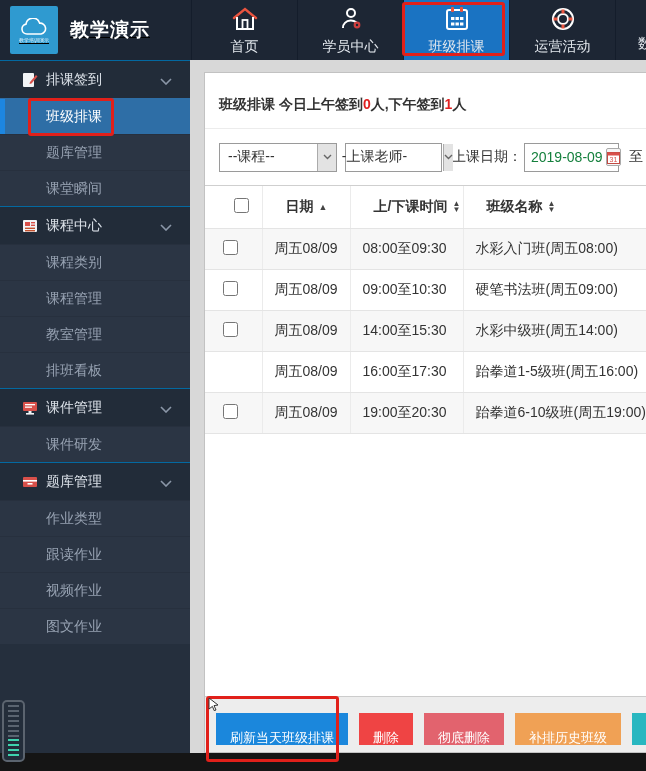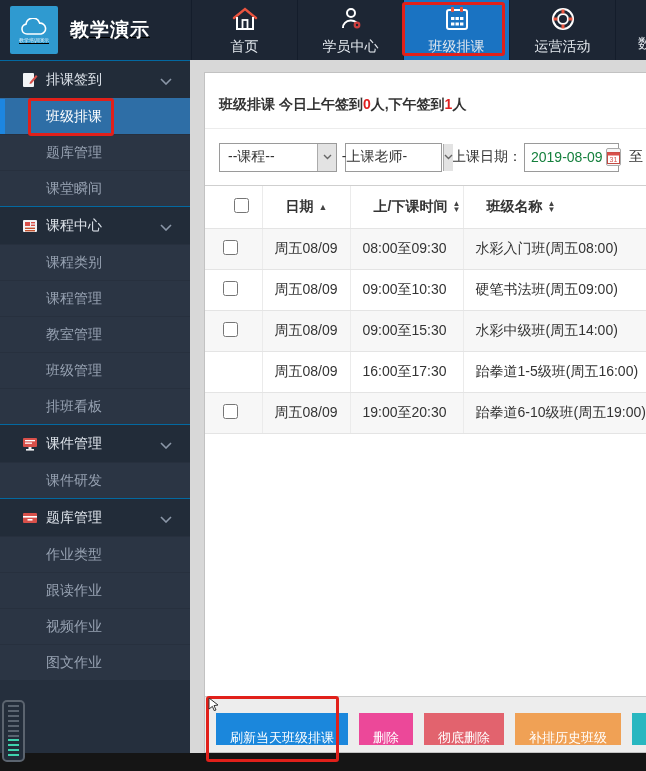"09:00至15:30" td { text: 09:00 -> 14:00 }
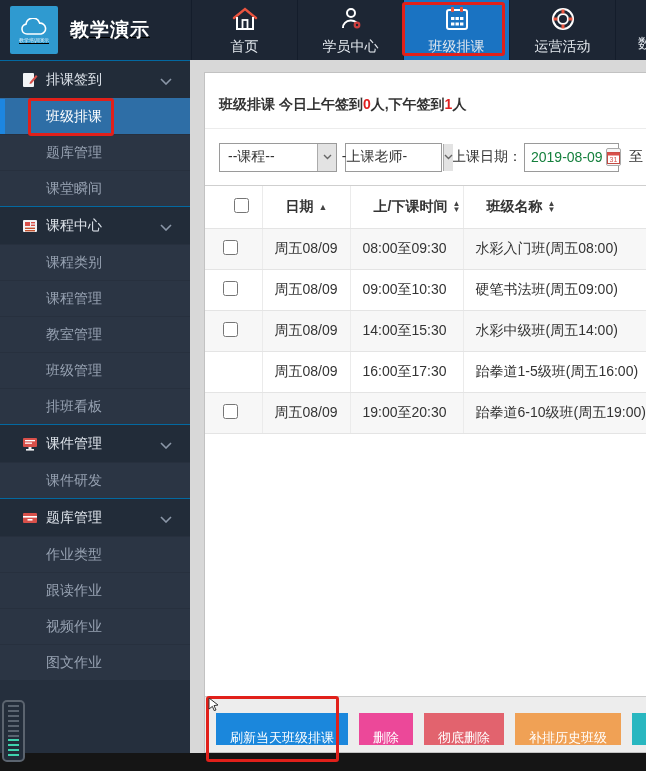"班级管理" div.side-item { html: <div> <span>班级管理</span> </div> -> none }
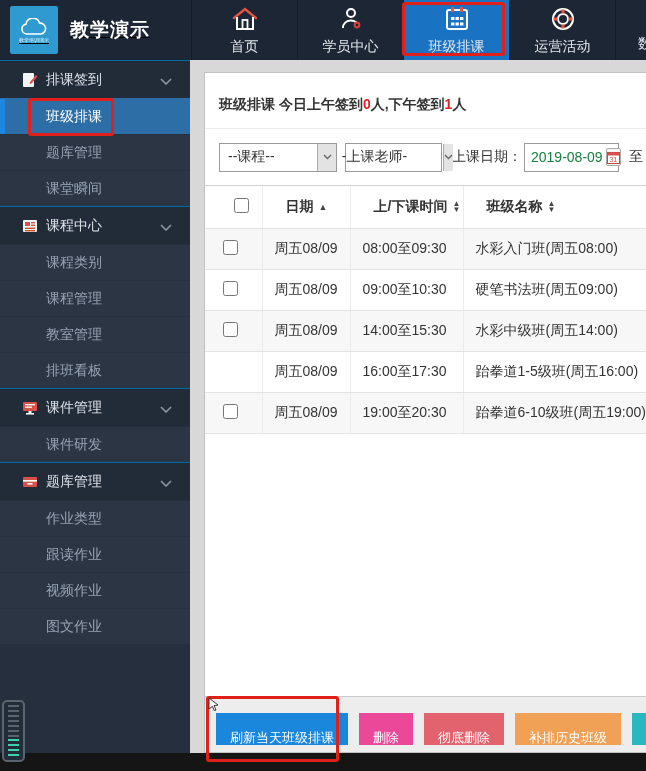"删除" .fbtn-delete { background: #ec4899 -> #ef4444 }
